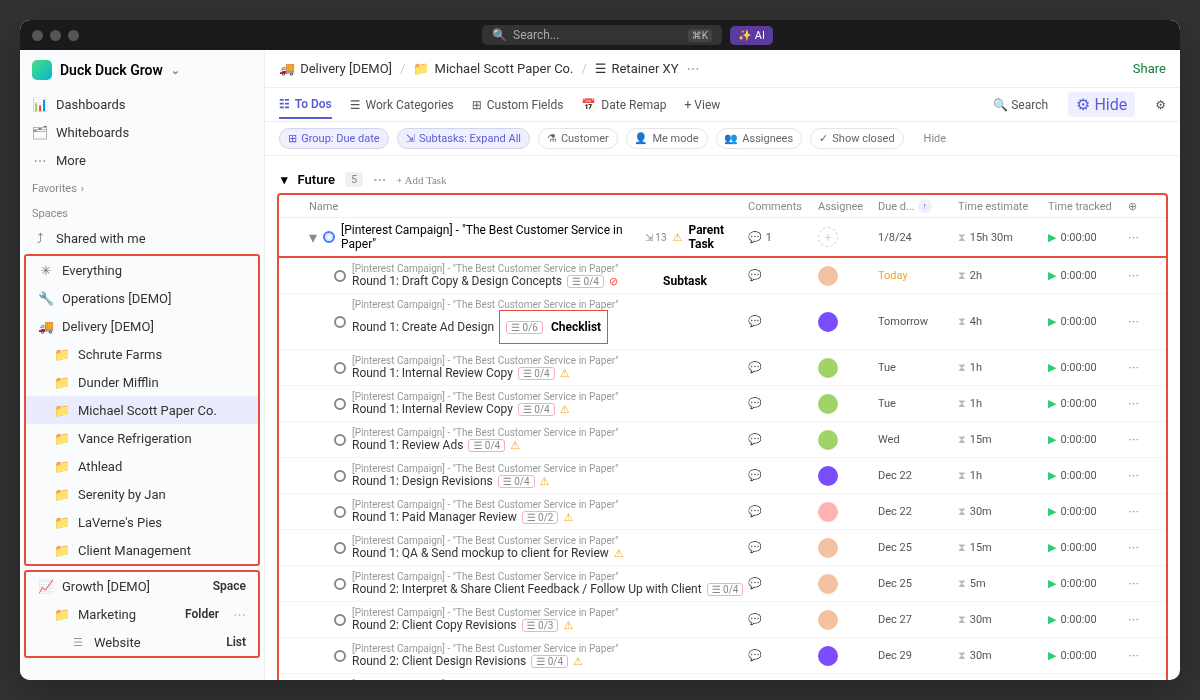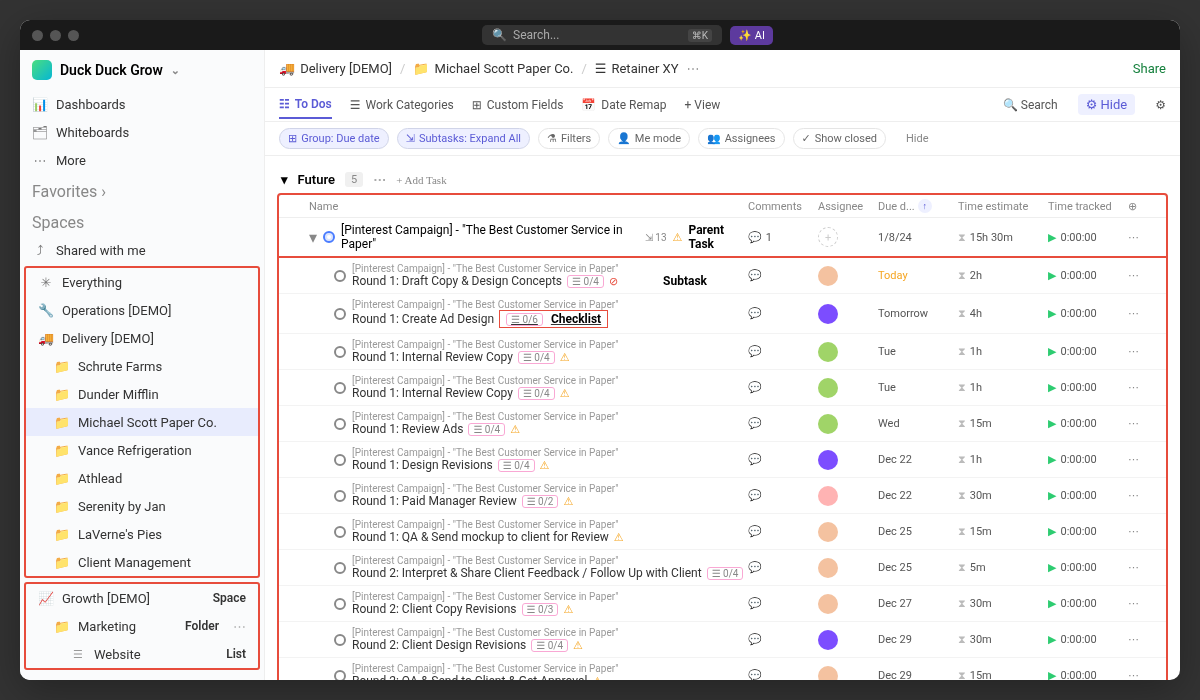"⚙ Hide" .hide-btn { font-size: 13px -> 16px }
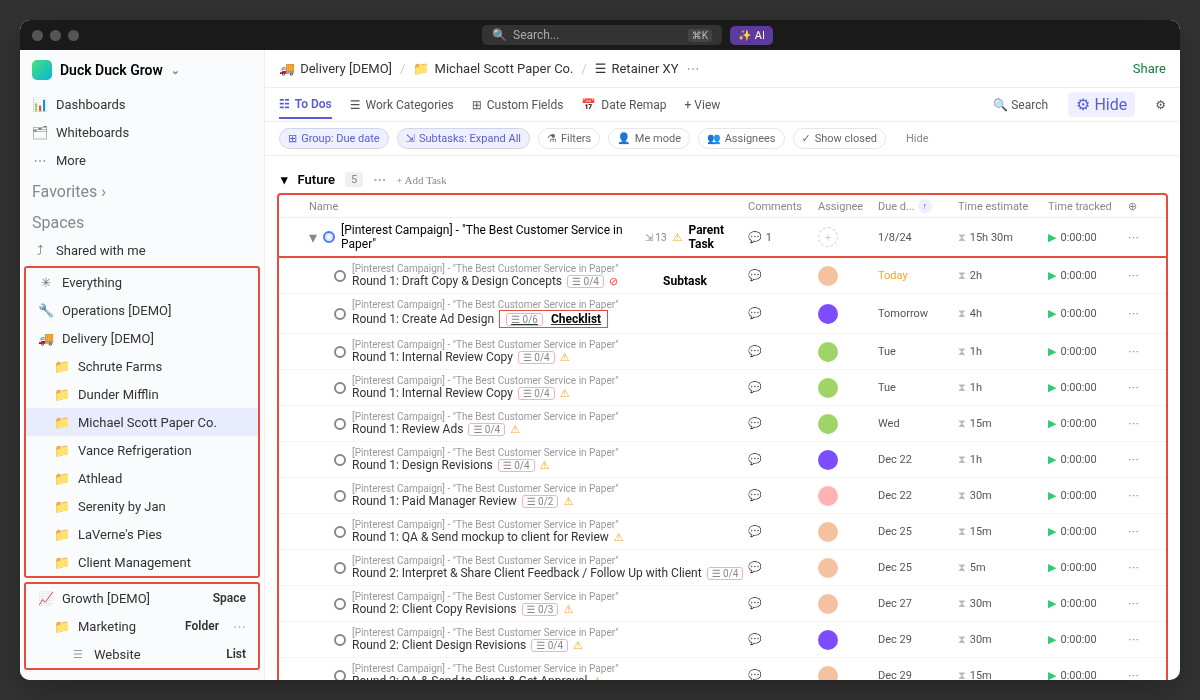"Filters" span { text: Filters -> Customer }
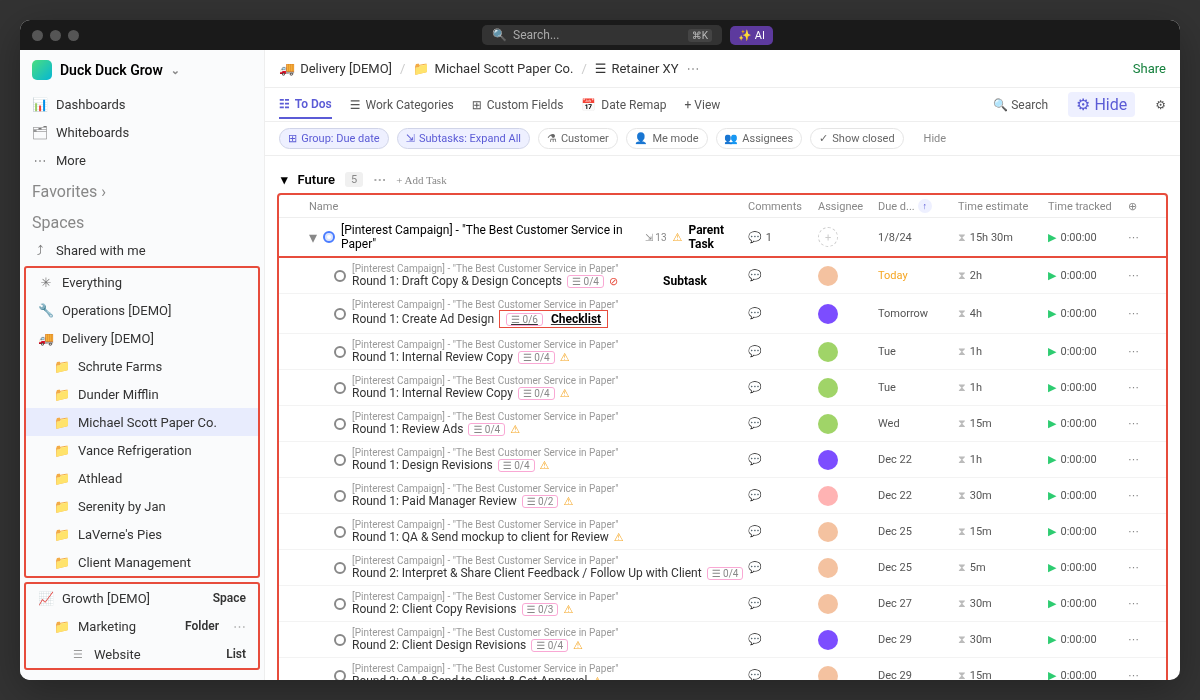"Favorites" .side-section { font-size: 16px -> 11px }
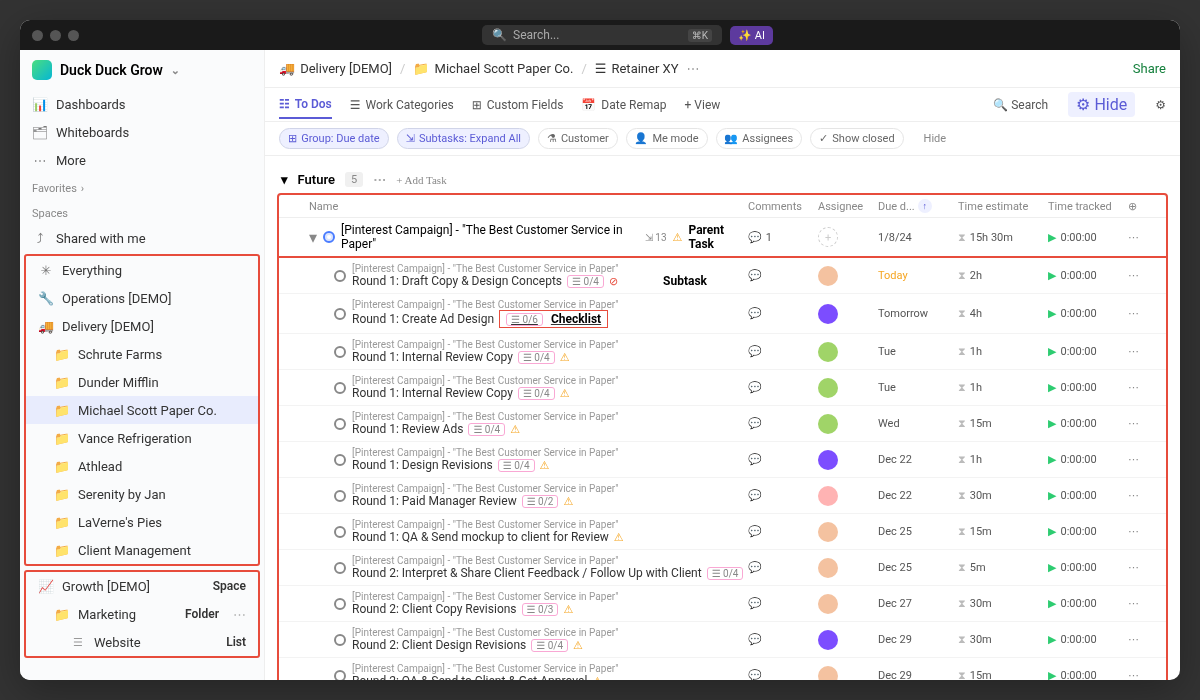"☰ 0/6" .checklist-annot-box { padding: 1px 6px -> 9px 6px; text-decoration: underline -> none }
